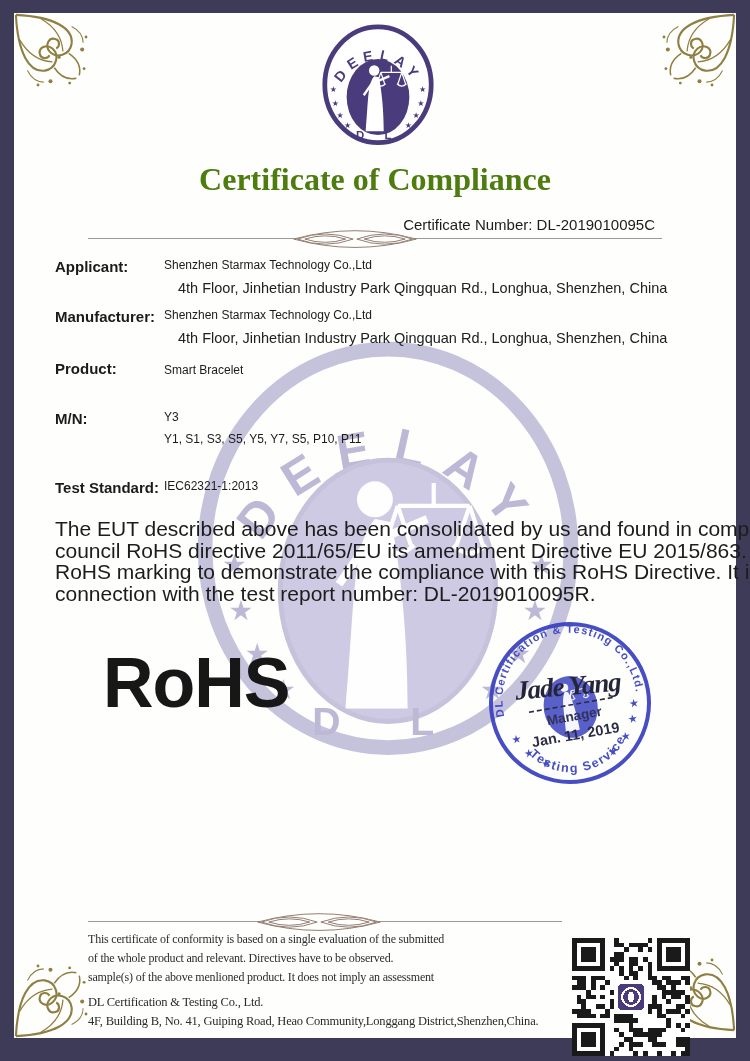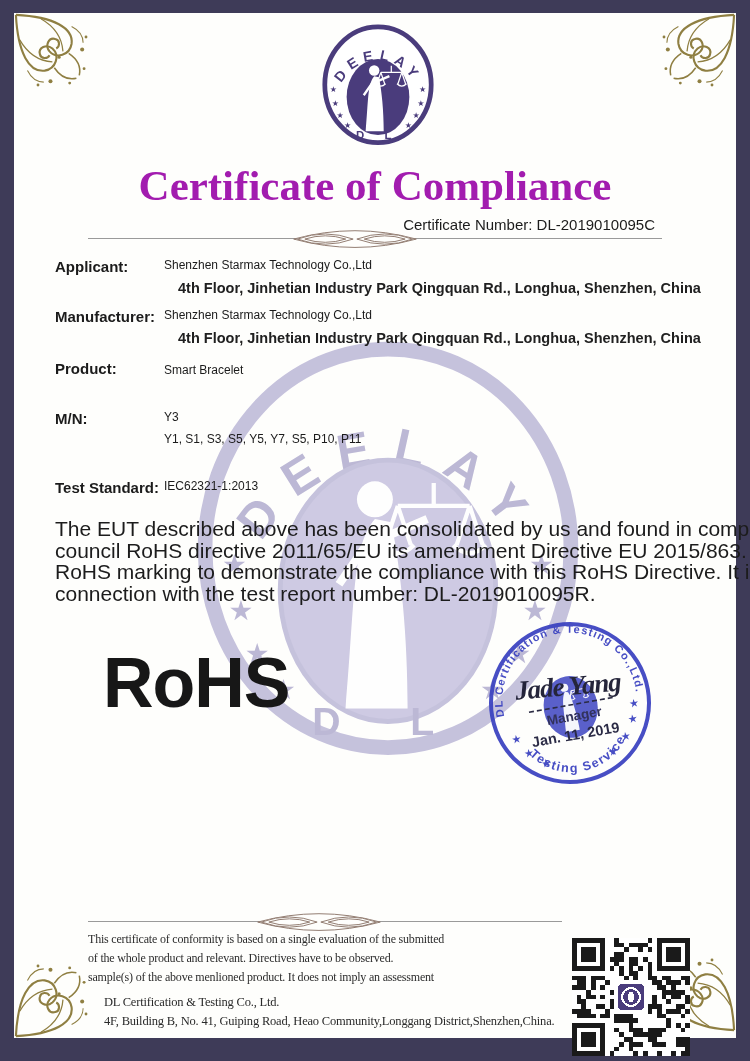"Certificate of Compliance" .title { color: #a21caf -> #4d7c0f; font-size: 43px -> 32px }
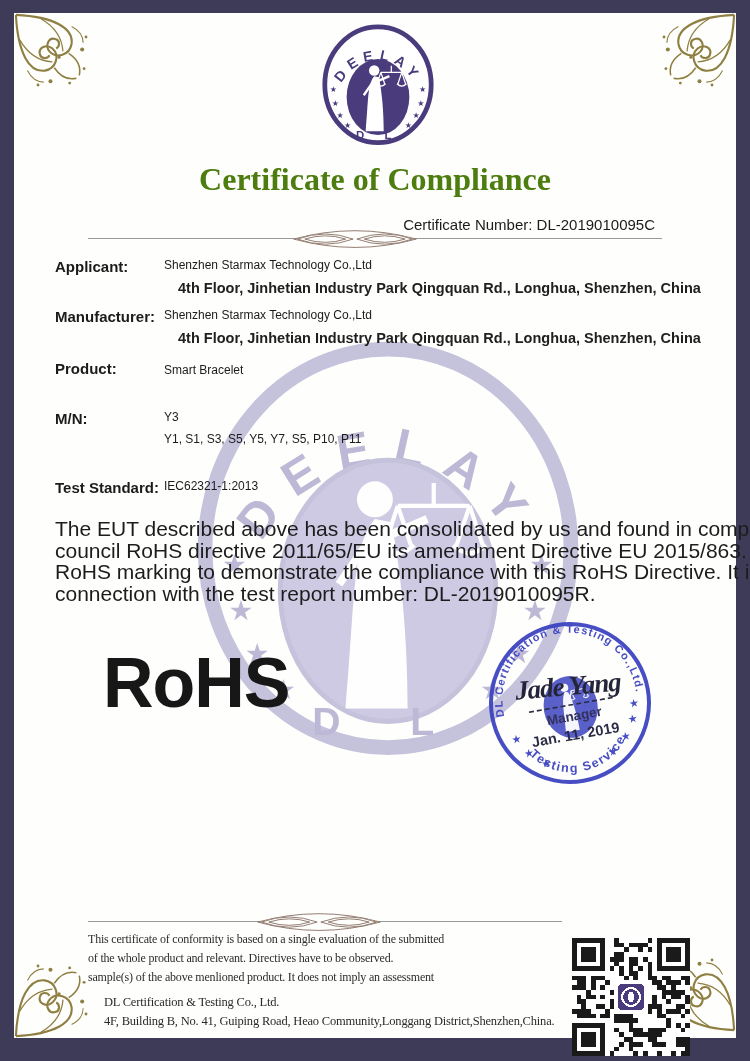"4th Floor, Jinhetian Industry Park" .faddr { font-weight: 700 -> 400 }
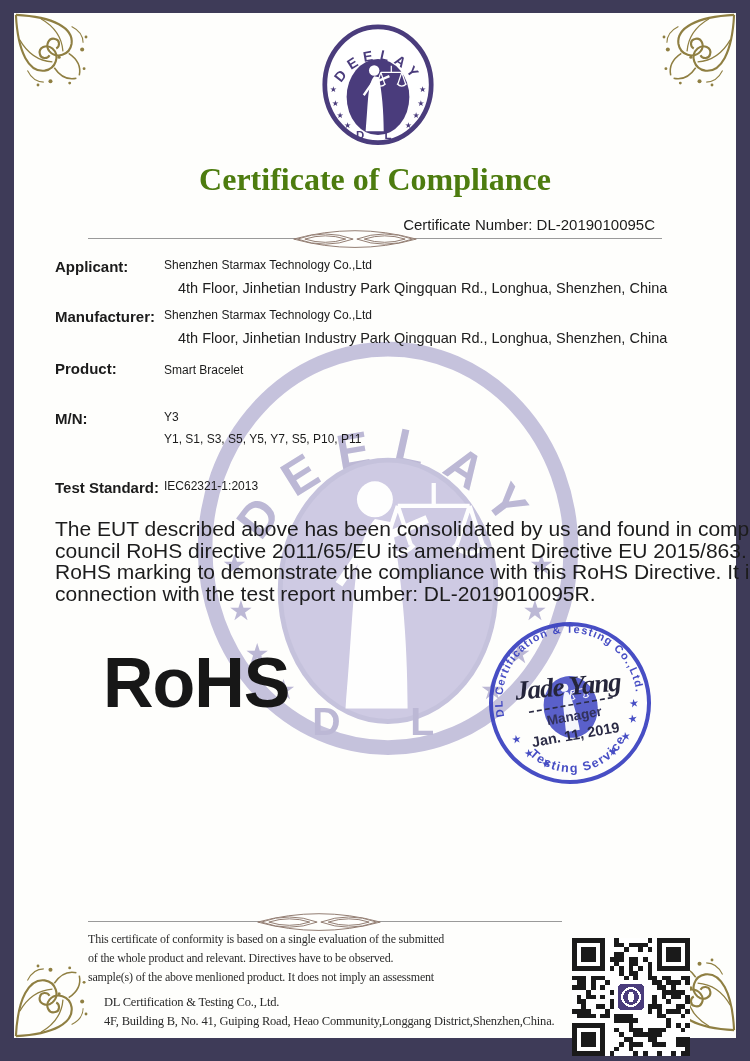"DL Certification & Testing Co.," .company { margin-left: 16px -> none }
